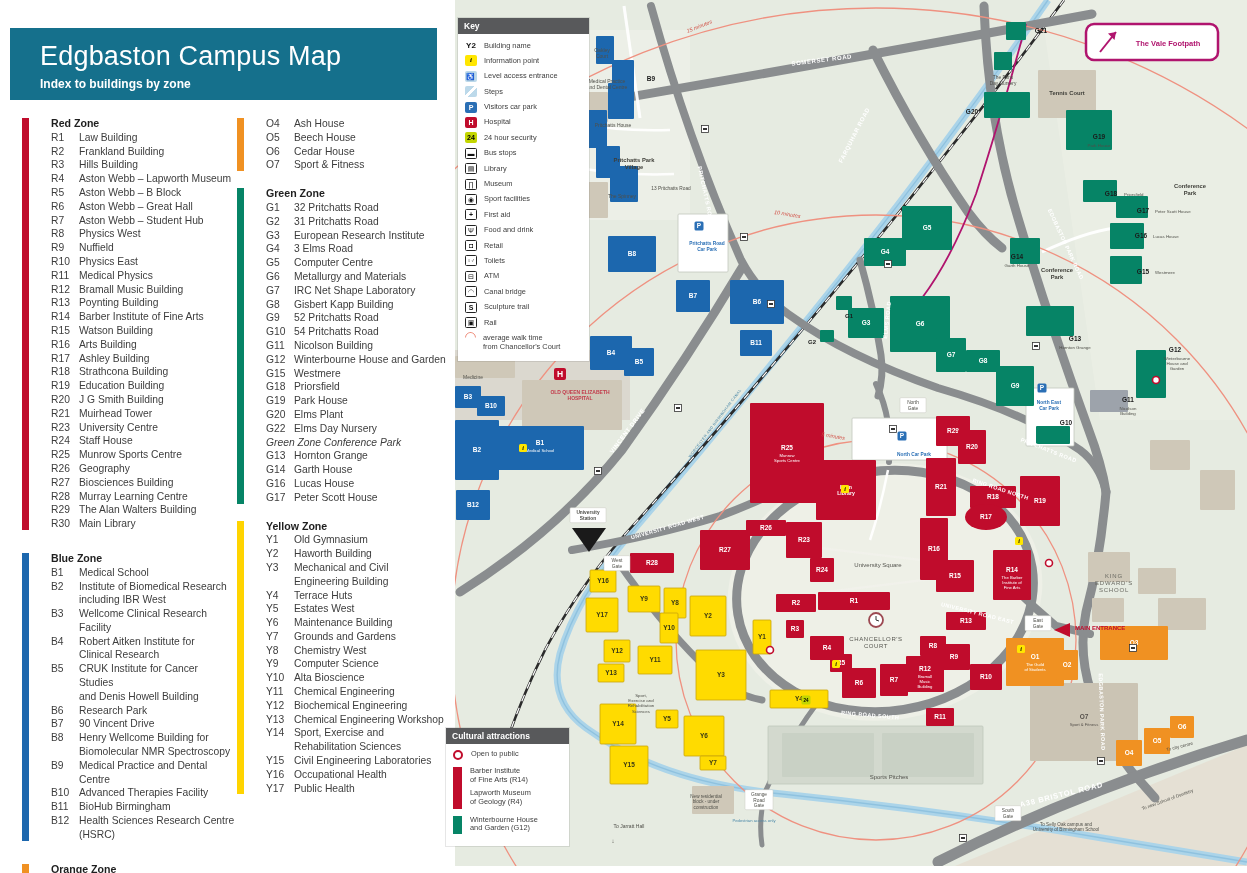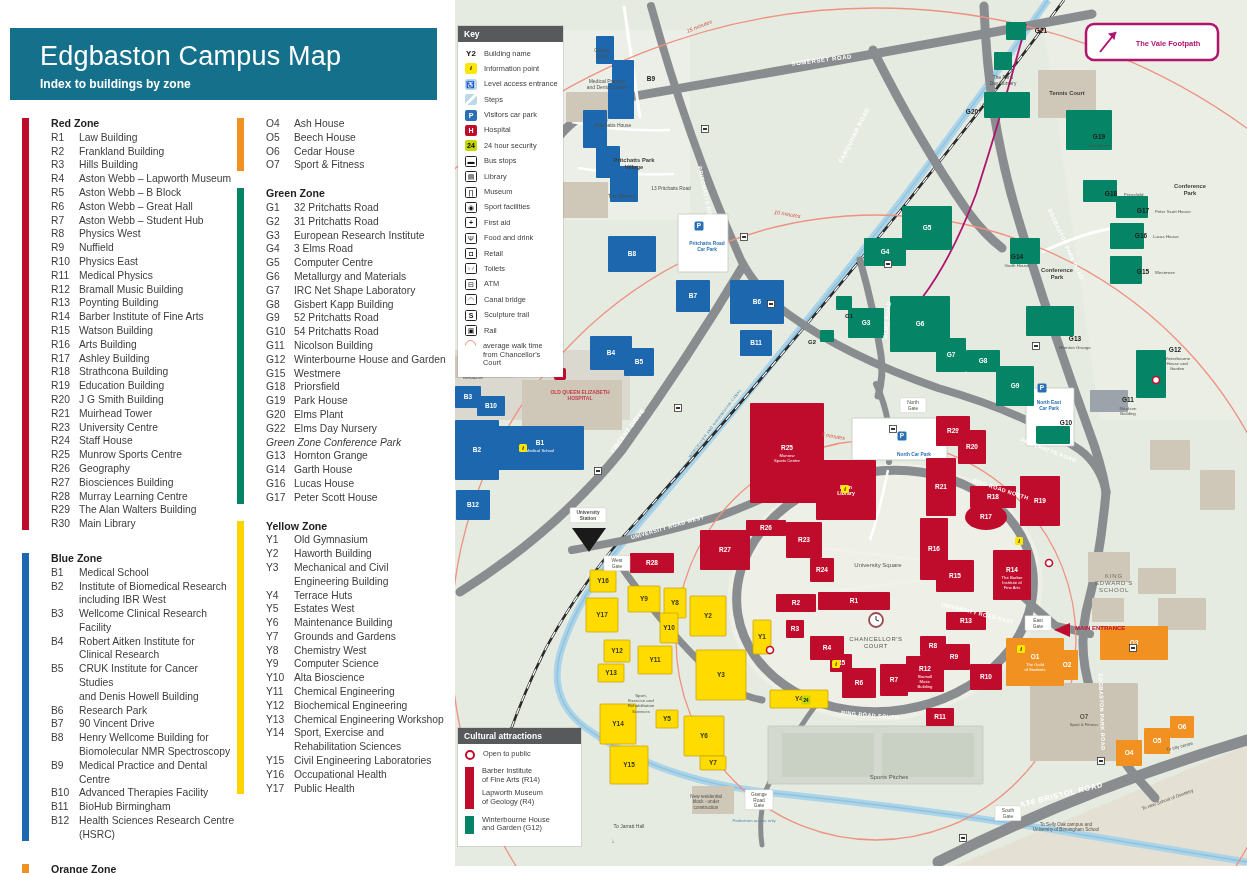"Key" .key-panel { top: 26px -> 18px; width: 105px -> 131px }
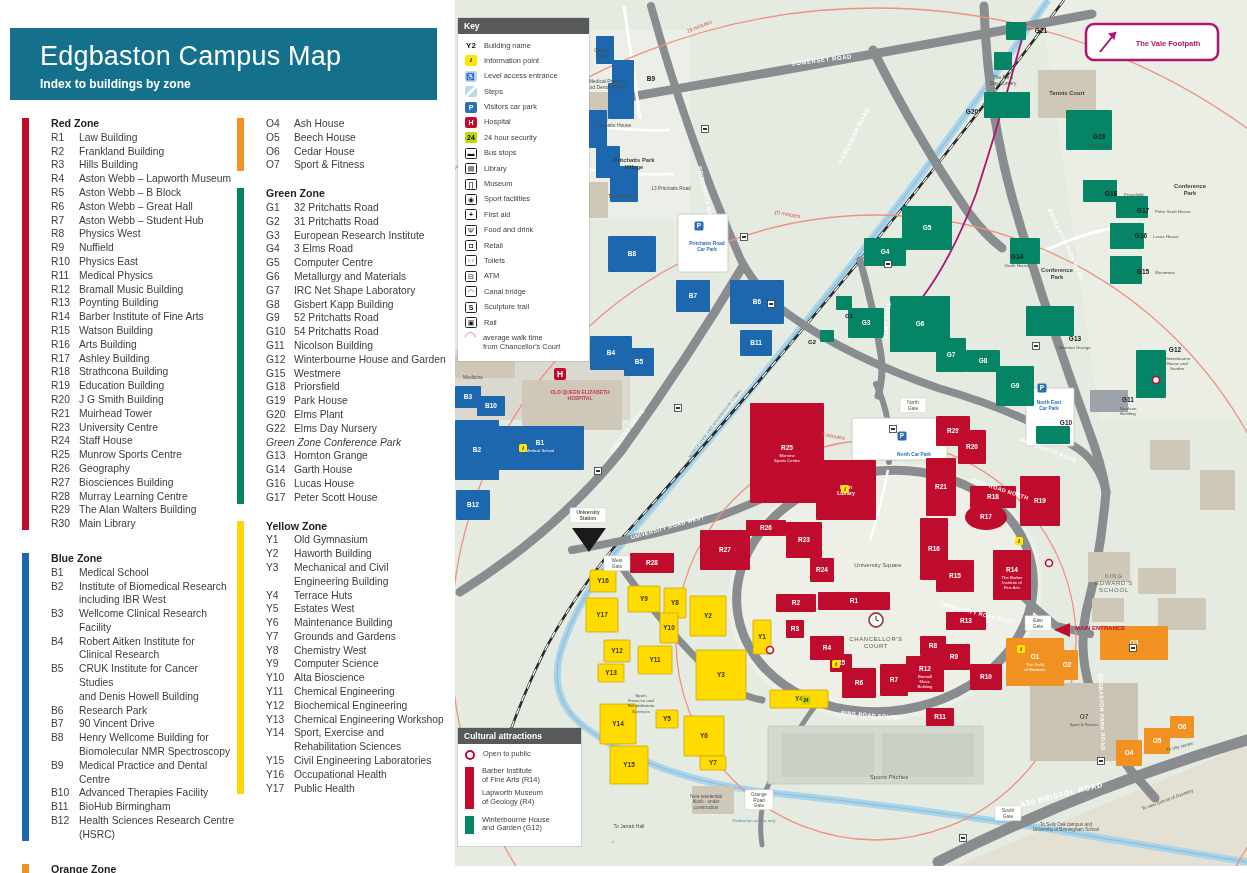"Cultural attractions" .cultural-panel { left: 458px -> 446px }
